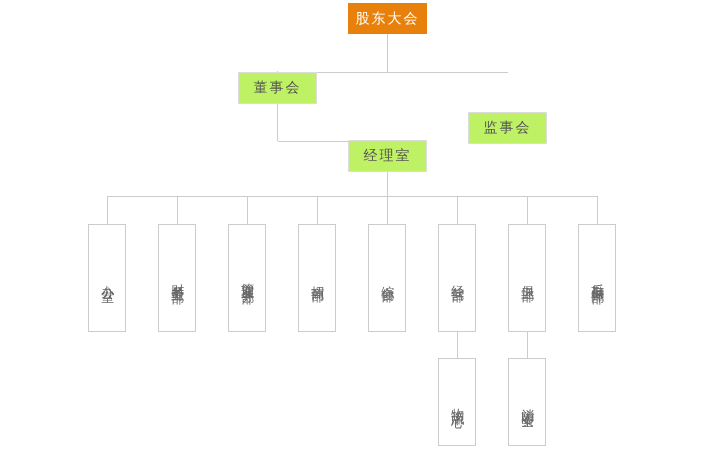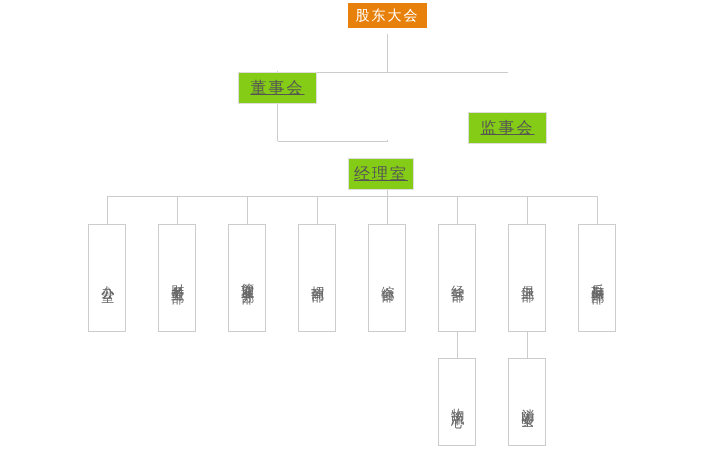"股东大会" div.node { height: 25px -> 31px }
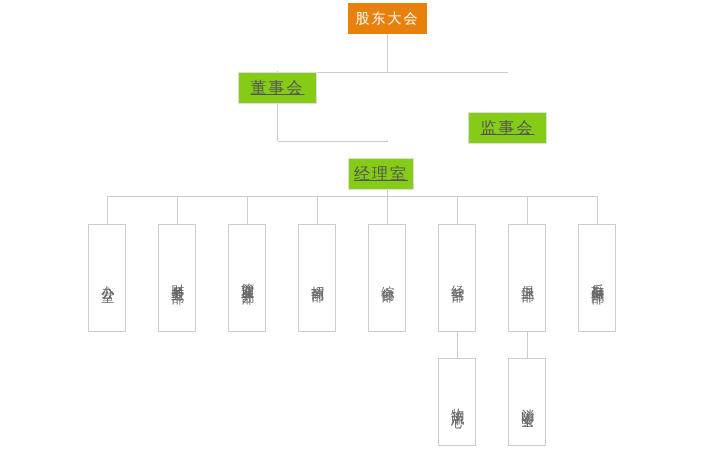"董事会" .node.level2 { background: #84cc16 -> #bef264; font-size: 16px -> 14px; text-decoration: underline -> none }
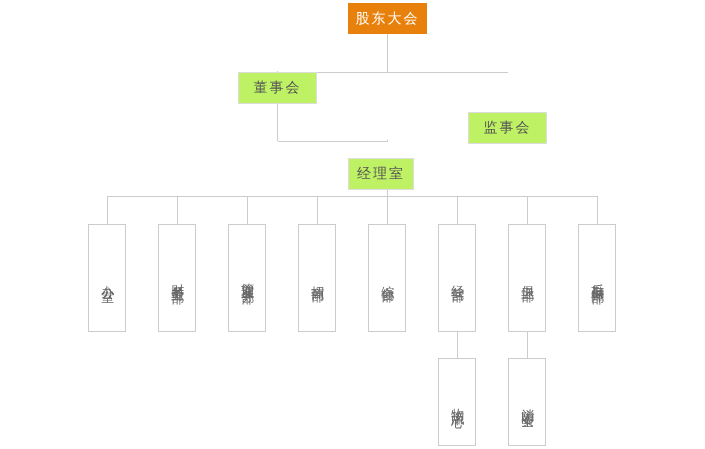"经理室" div.node { top: 158px -> 140px; width: 66px -> 79px }
